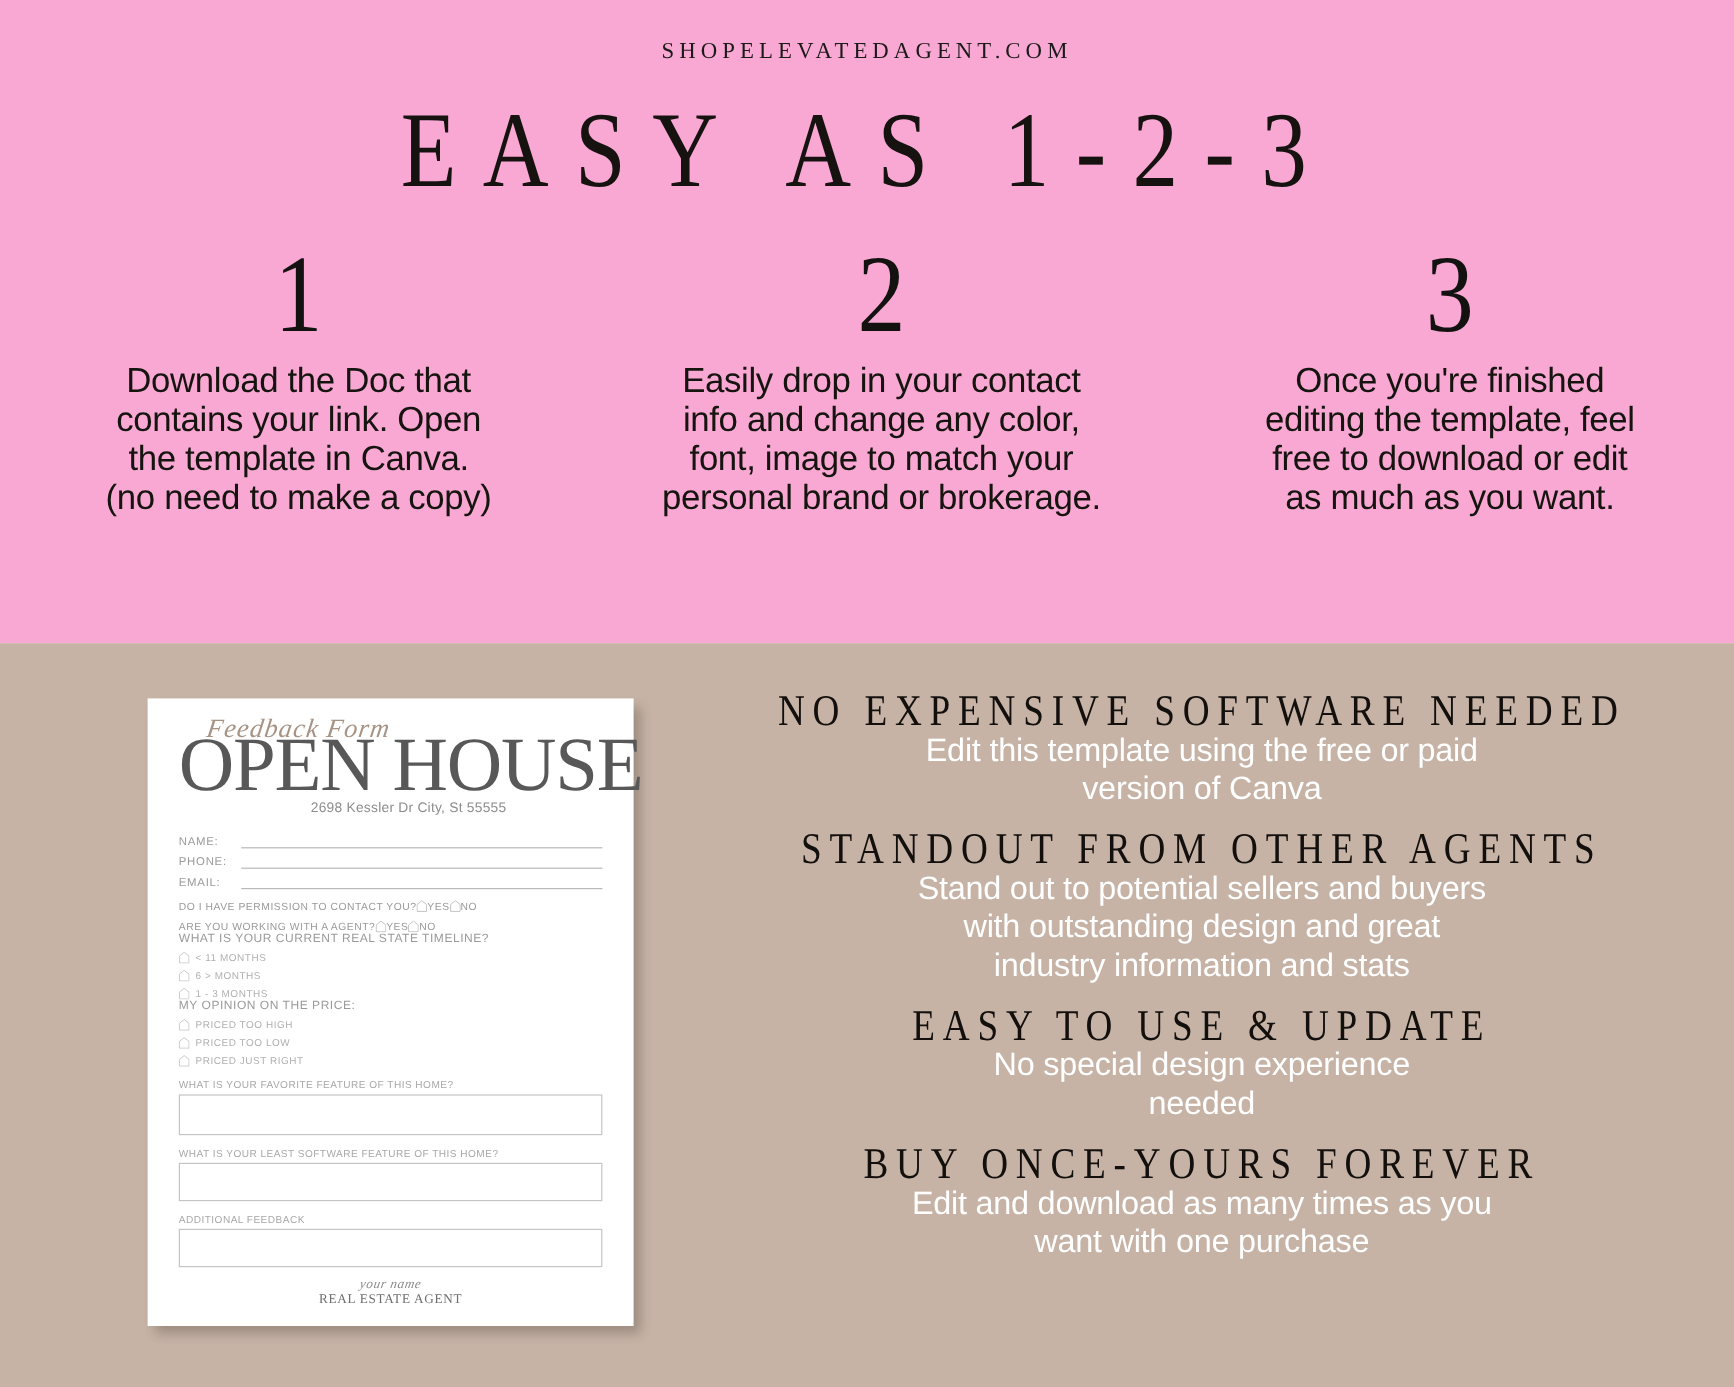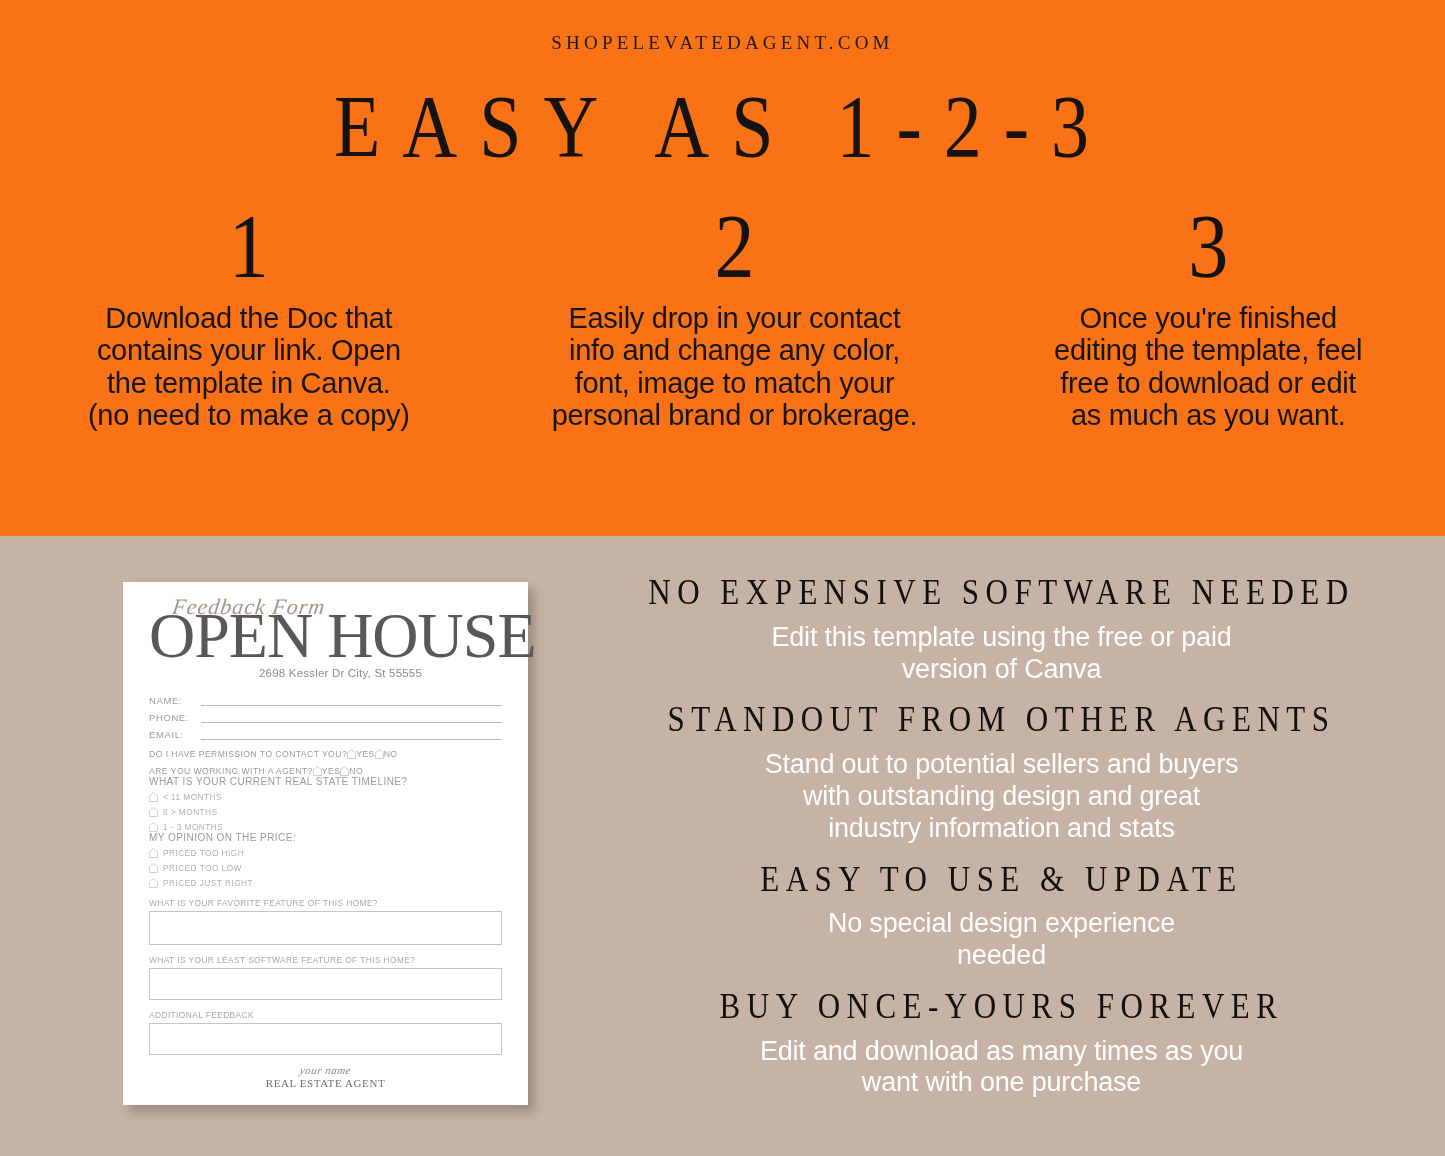"SHOPELEVATEDAGENT.COM" #top-section { background: #f97316 -> #f9a8d4 }
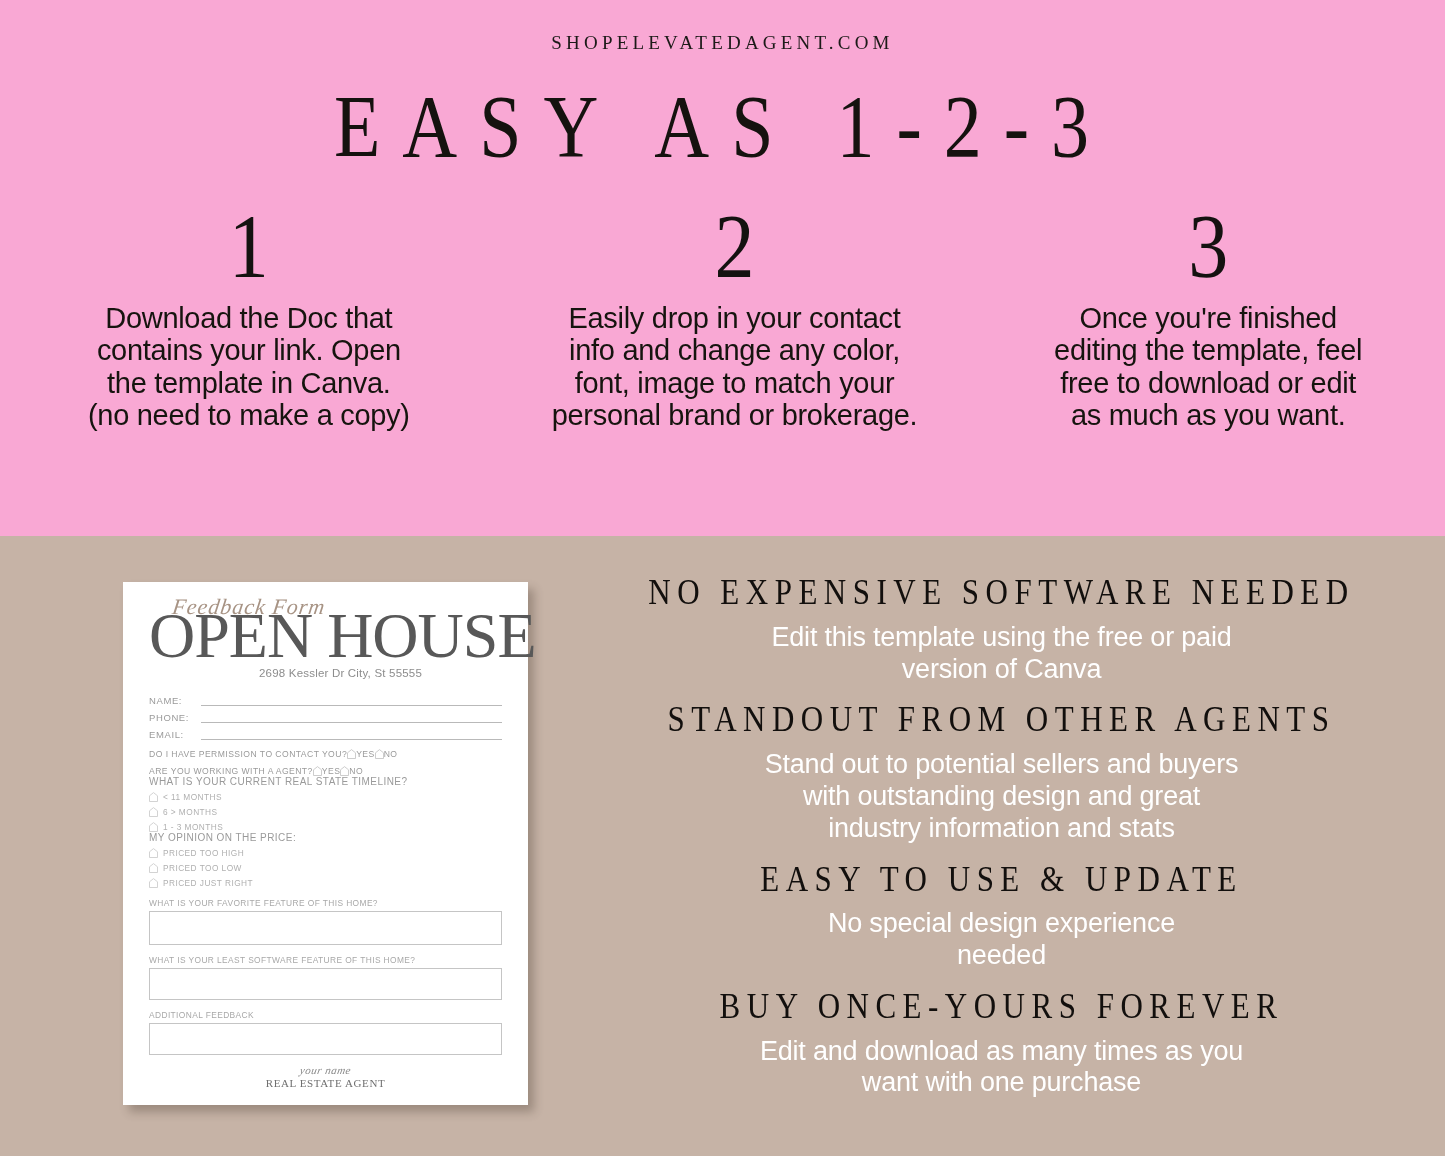"Edit this template using the" .benefit-body { margin-top: 12px -> 0 }
